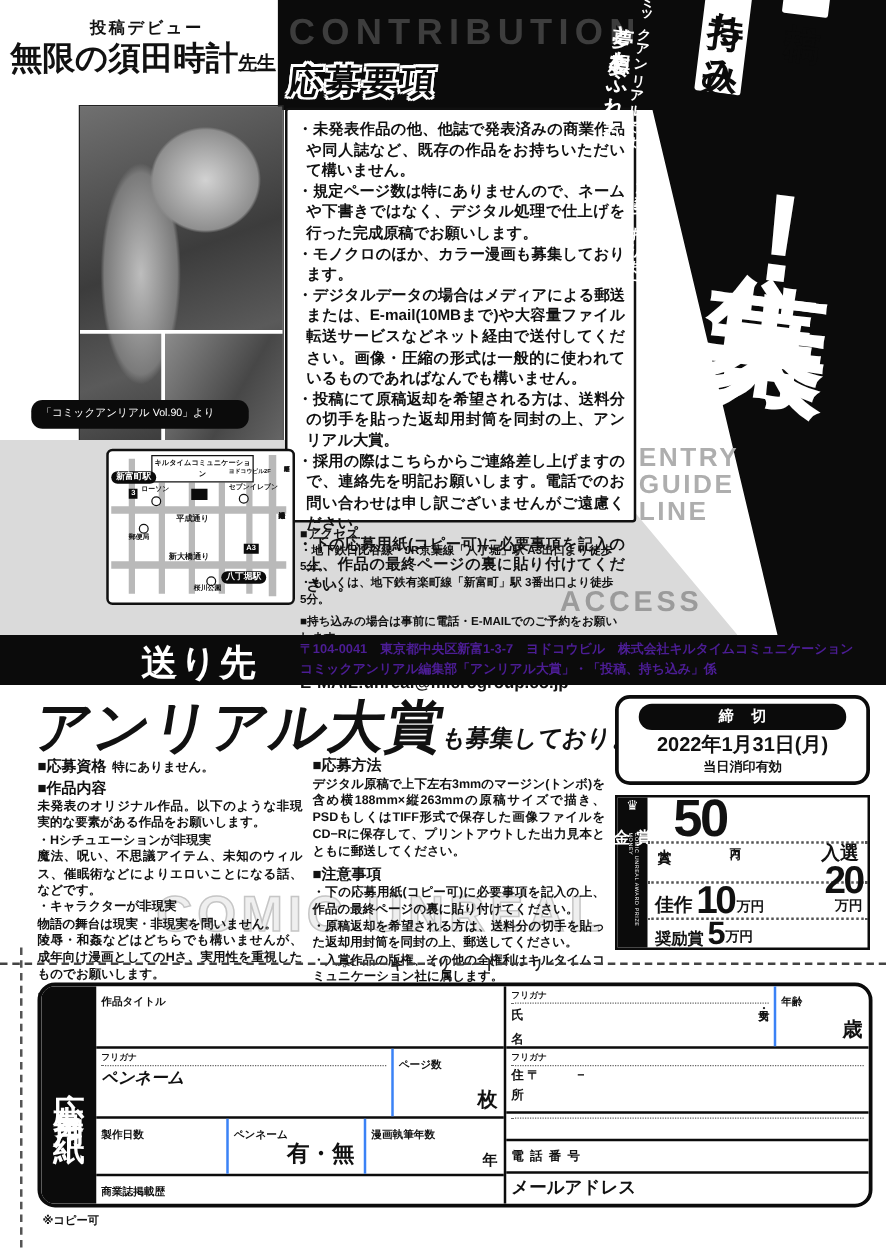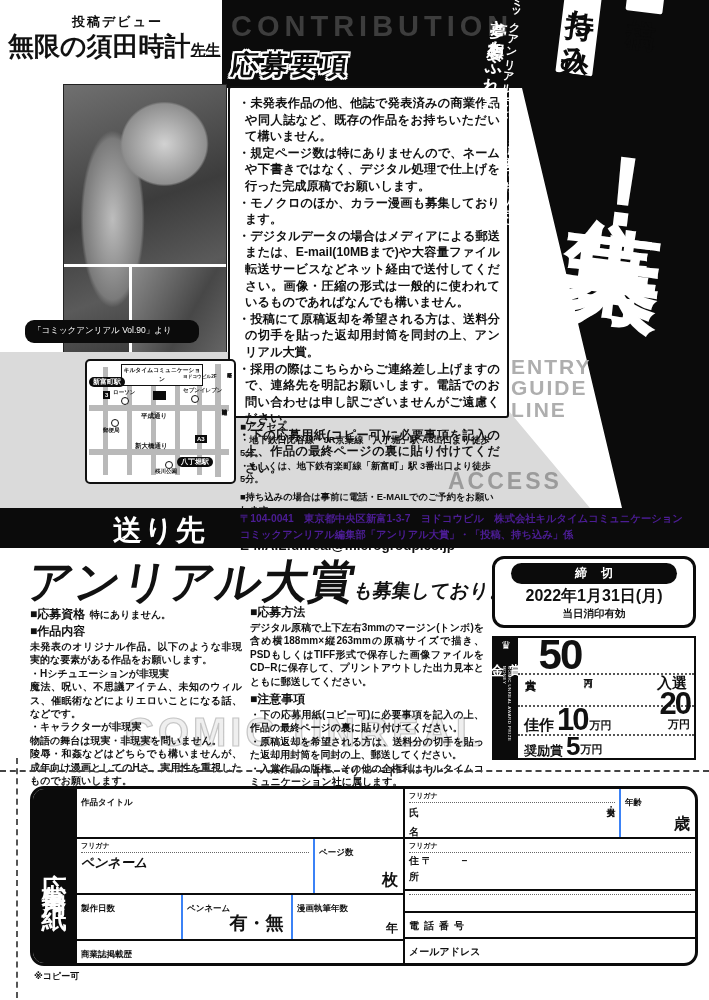"メールアドレス" .maillab { font-size: 10px -> 14px }
